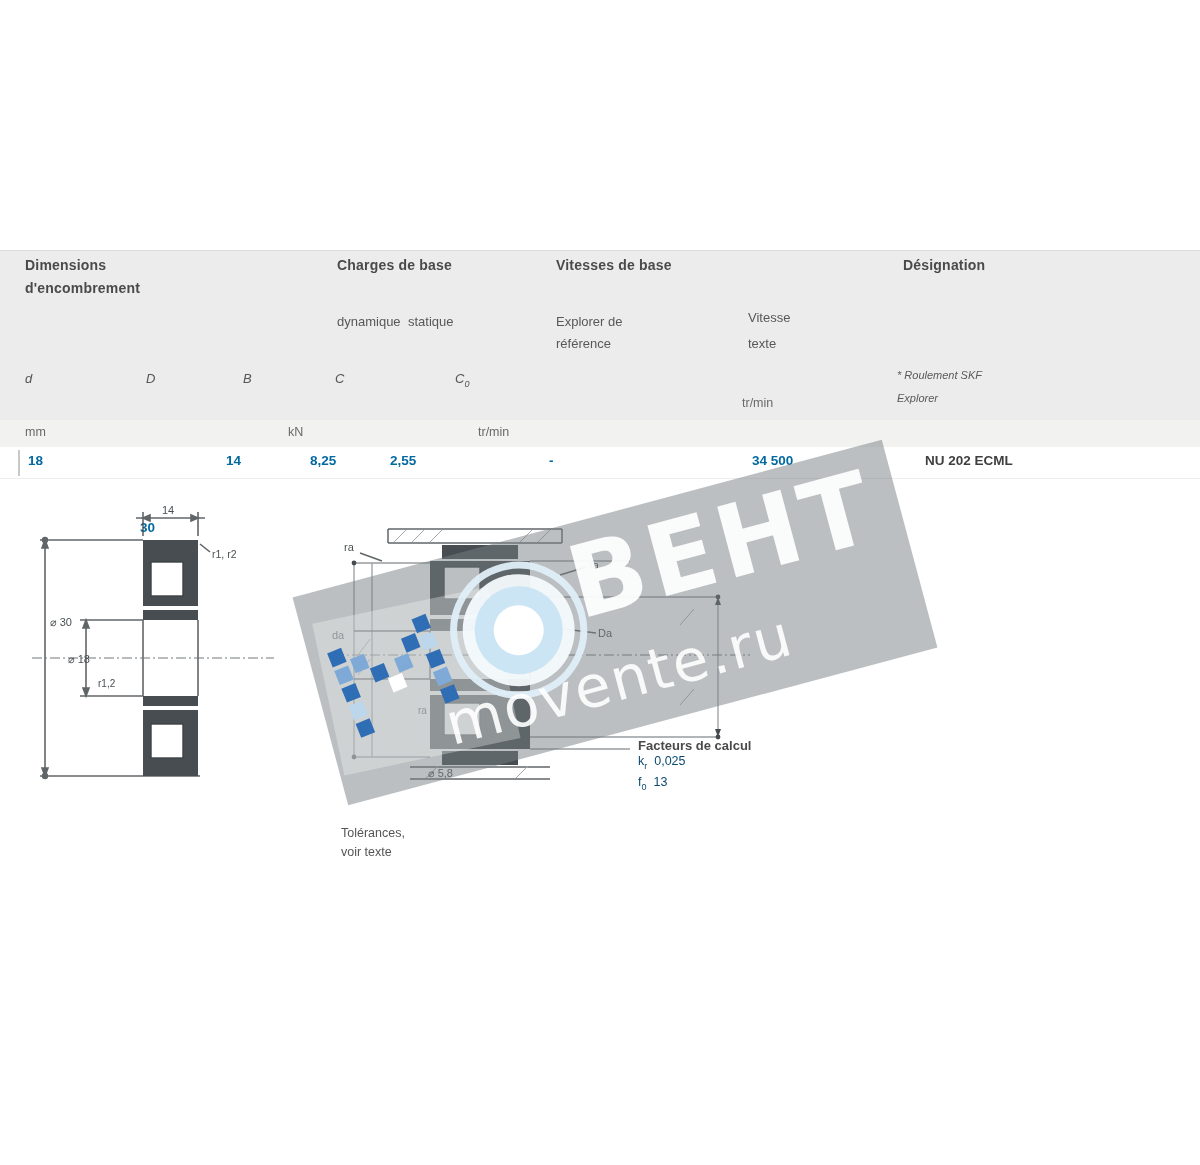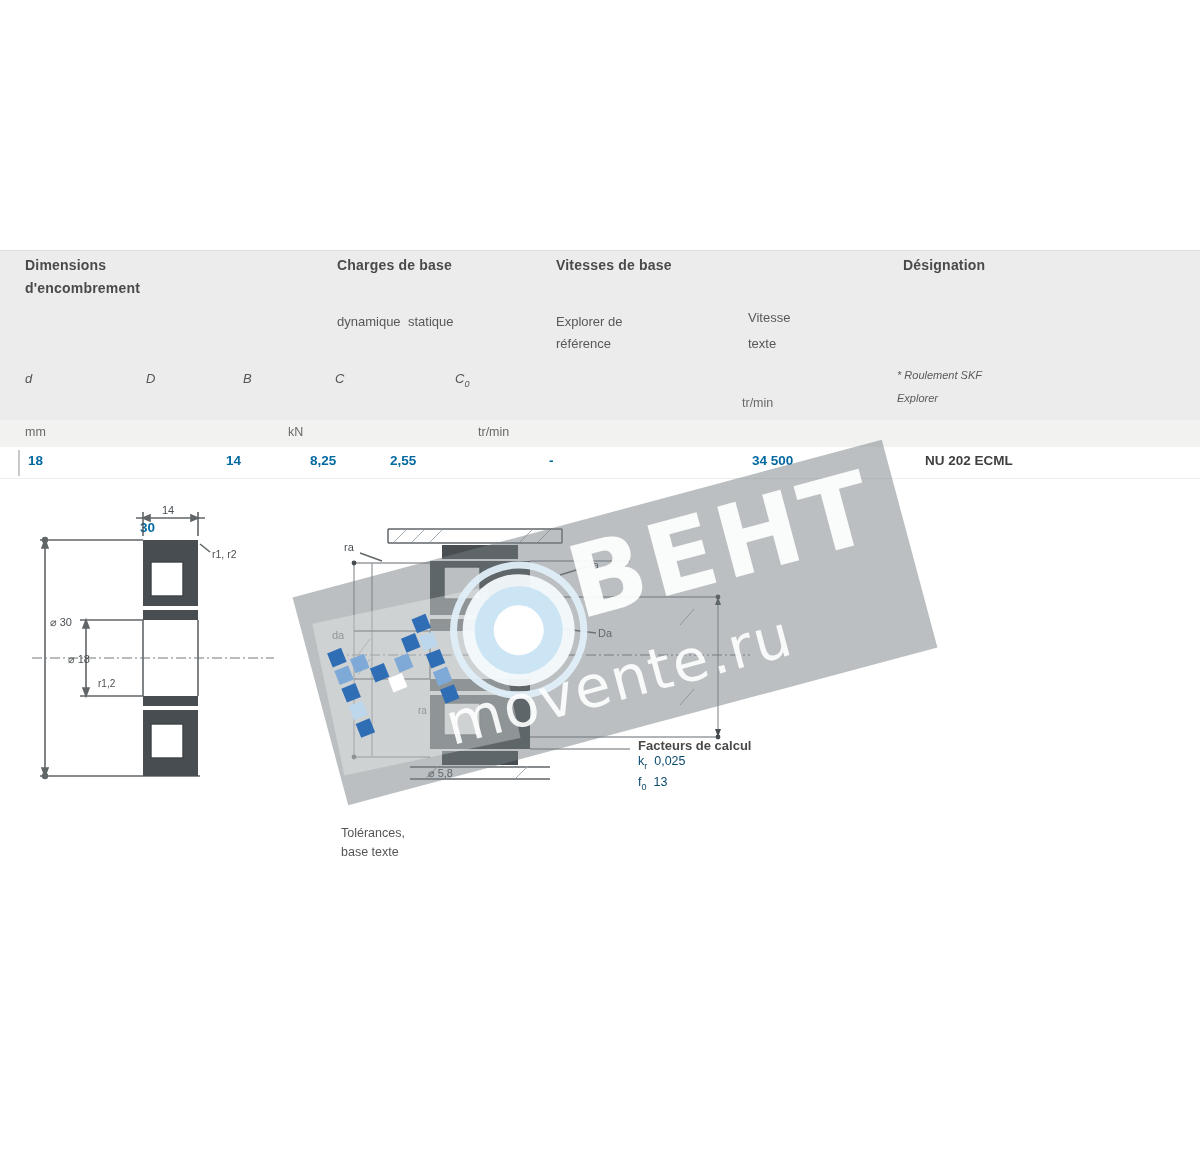"base texte" div { text: base -> voir }
